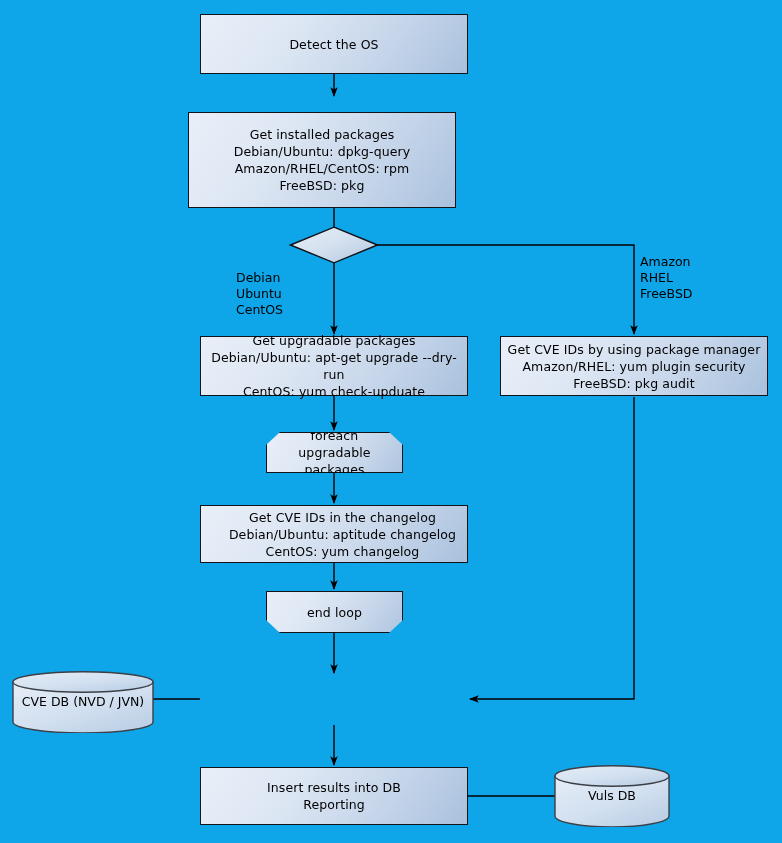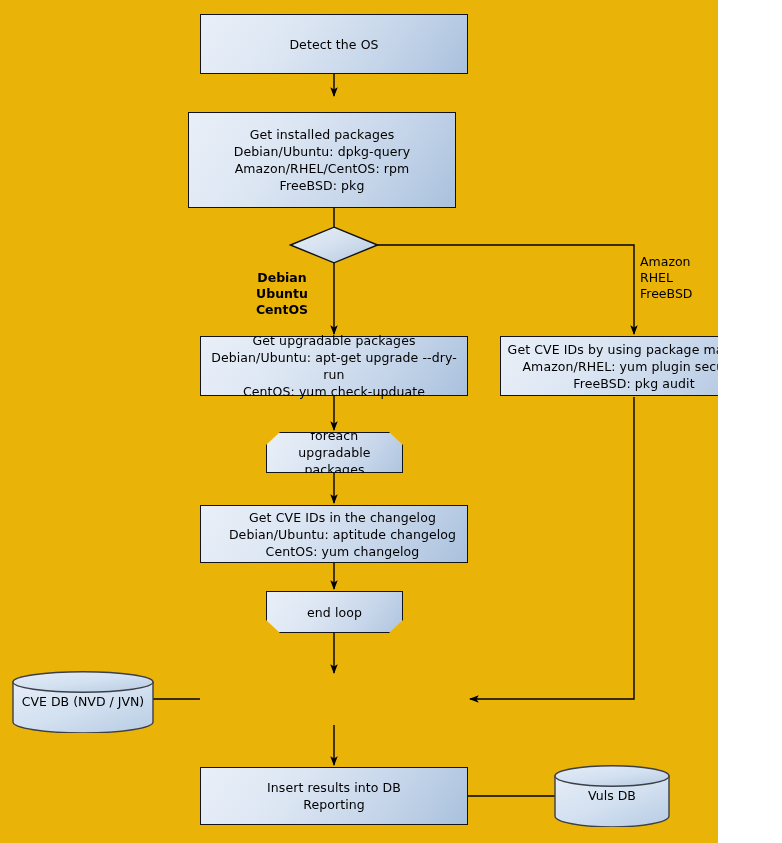"Detect the OS" #canvas { background: #eab308 -> #0ea5e9; width: 718px -> 782px }
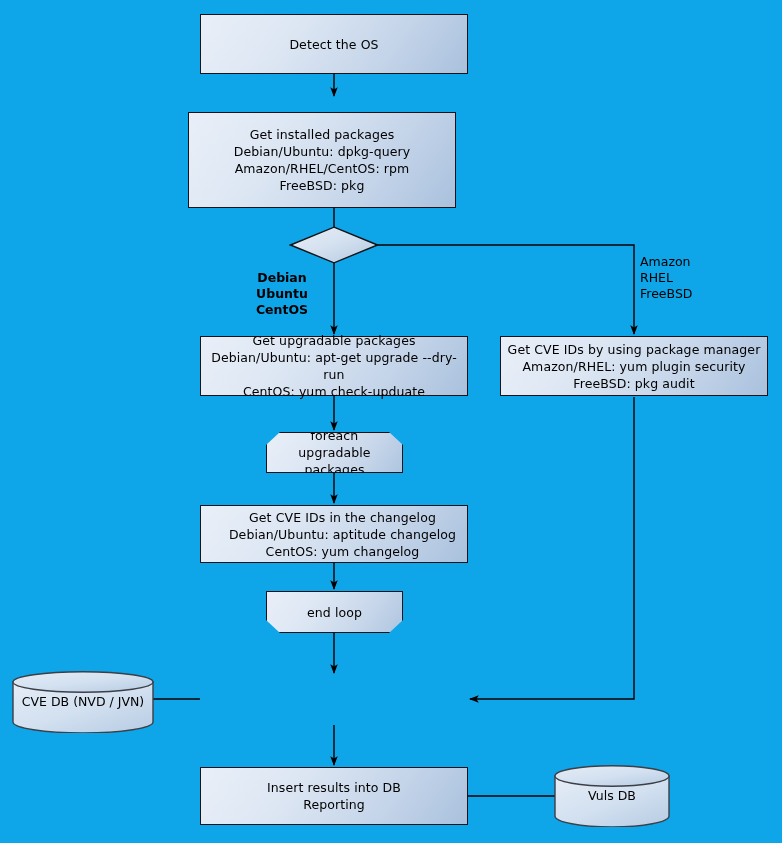"Debian" .edge-label.right-align { font-weight: bold -> none; text-align: center -> left }
